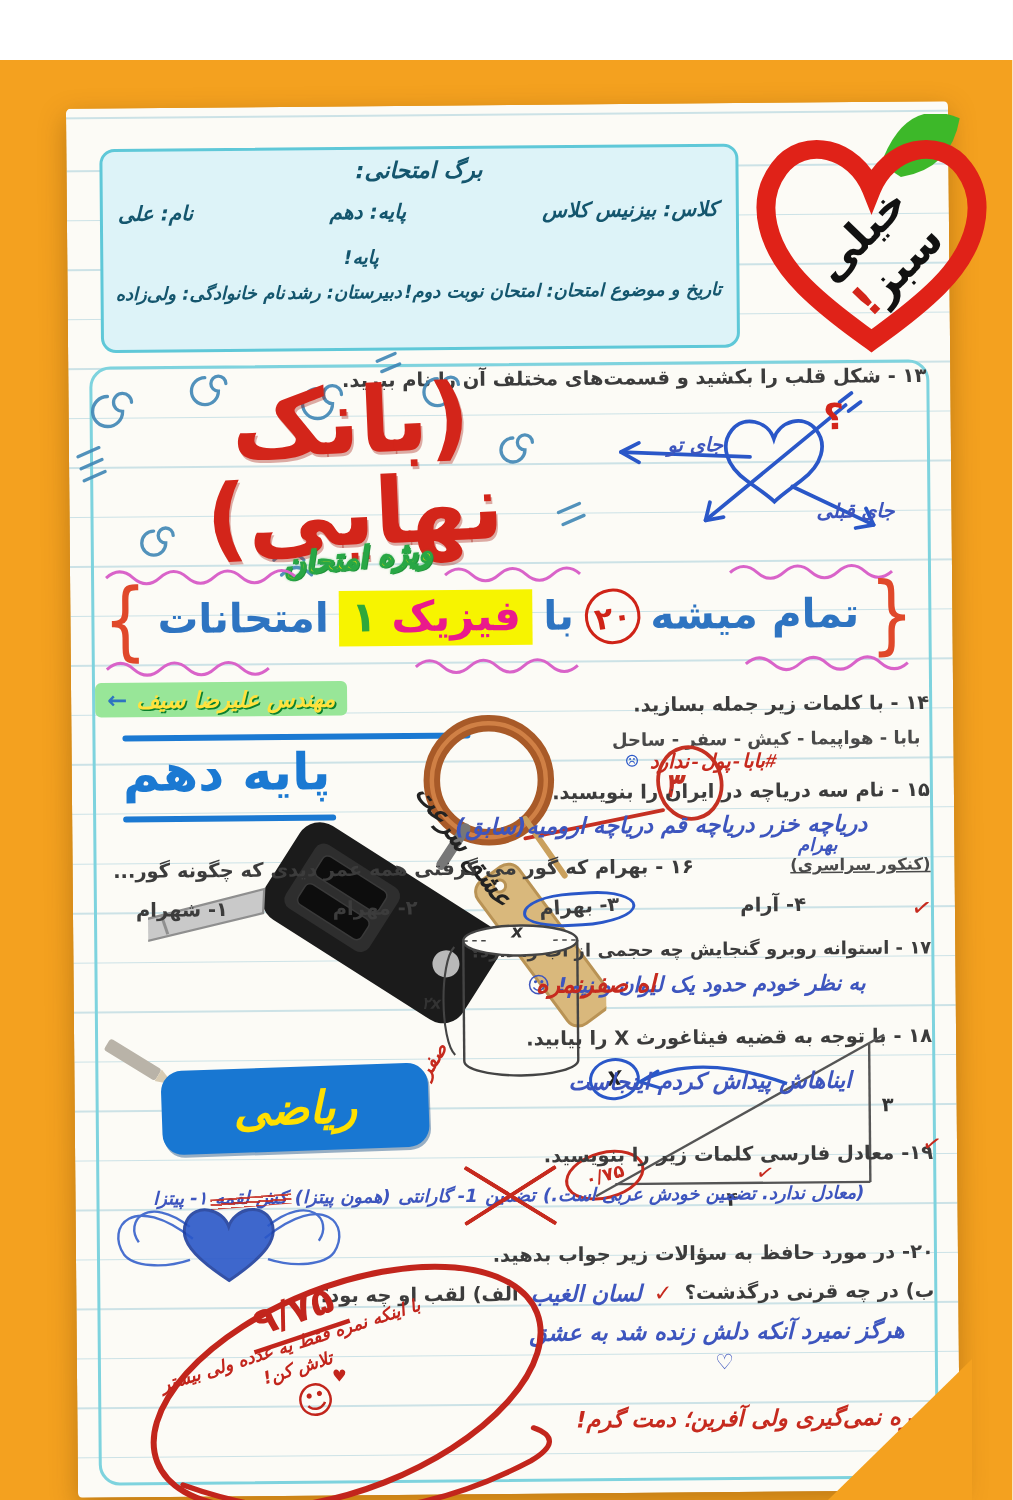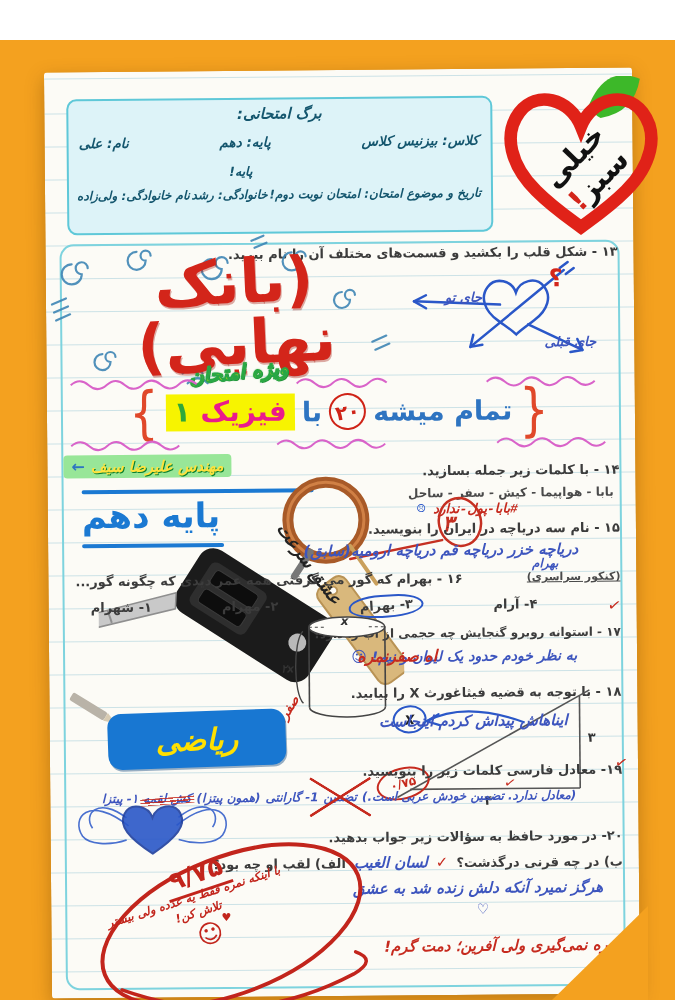"خانوادگی: رشد" span { text: خانوادگی -> دبیرستان }
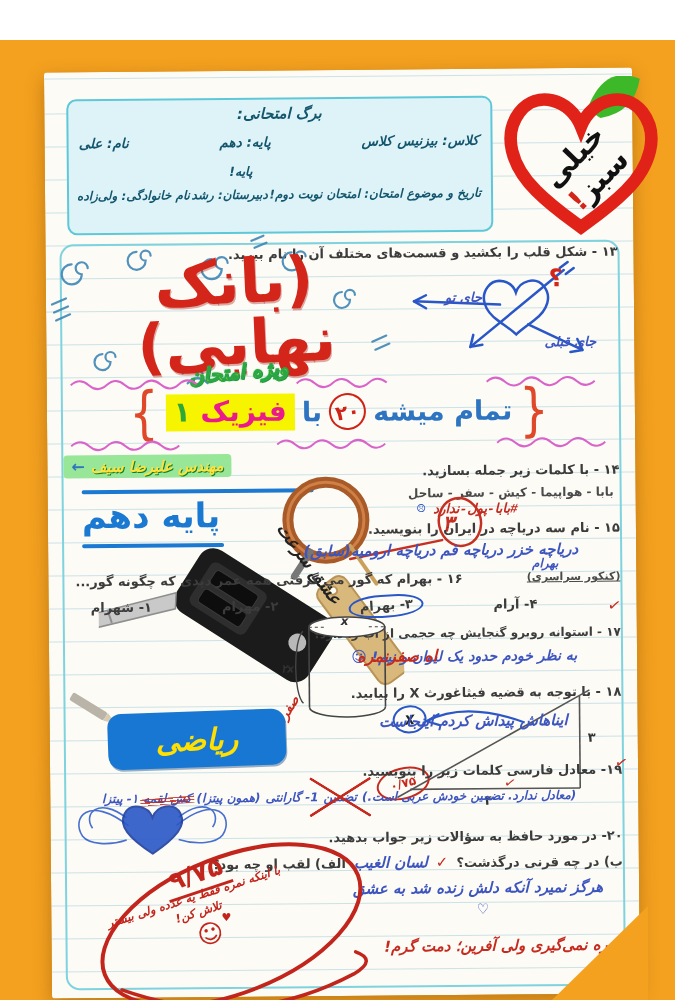"امتحانات" span.tl-blue { html: none -> <span>امتحانات</span> }
